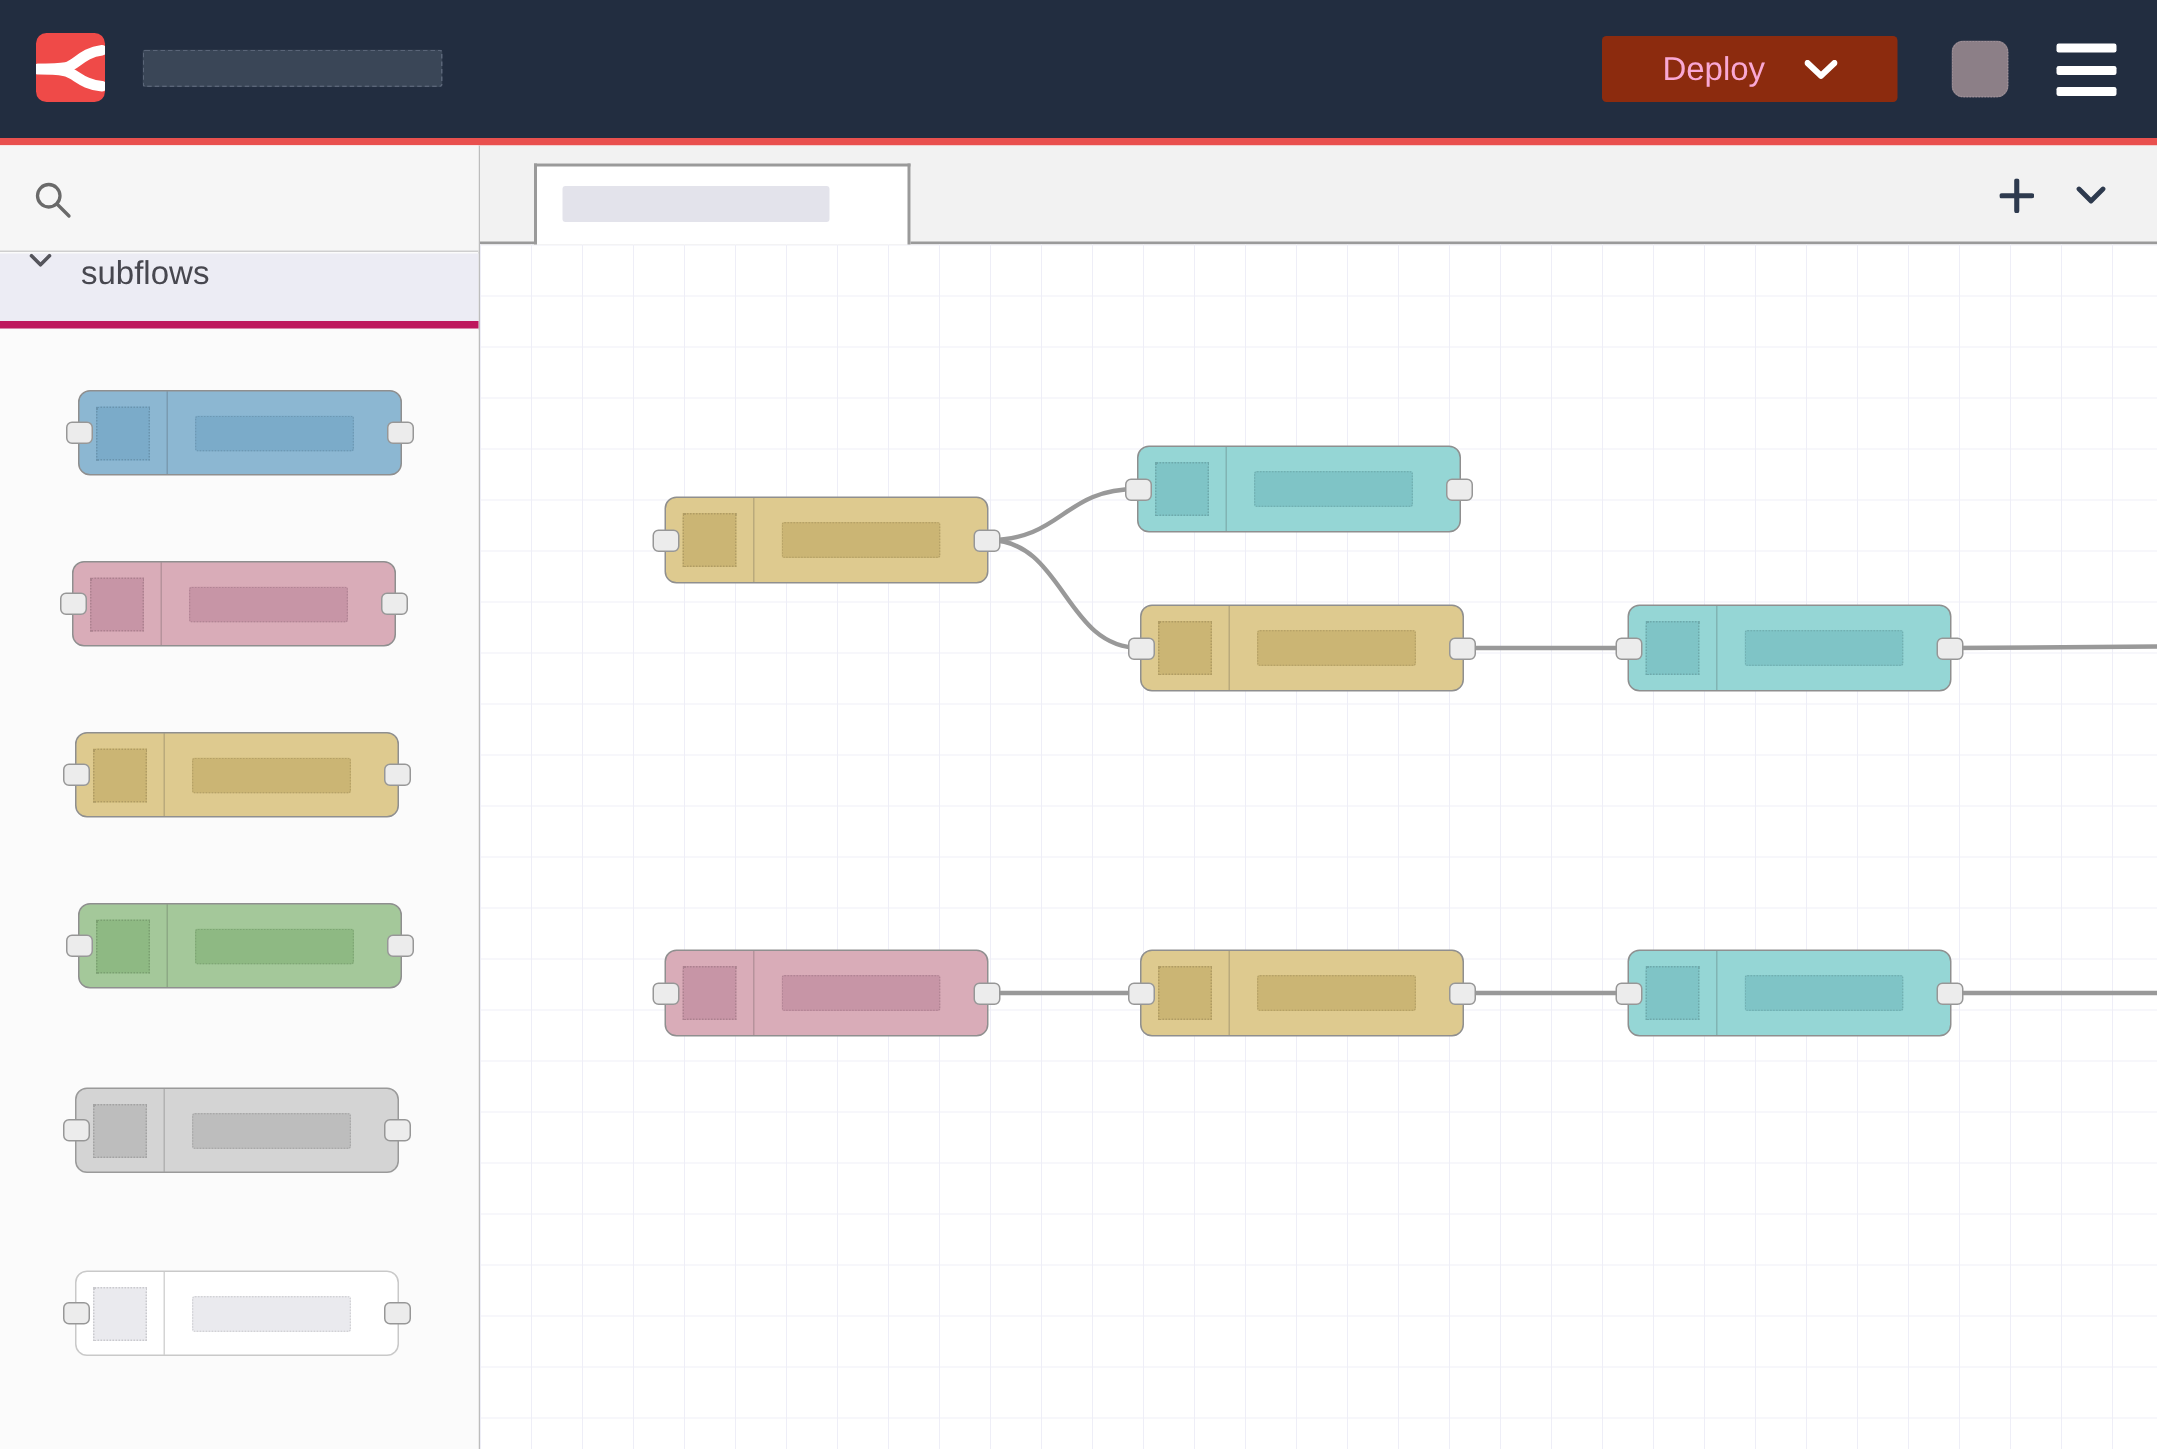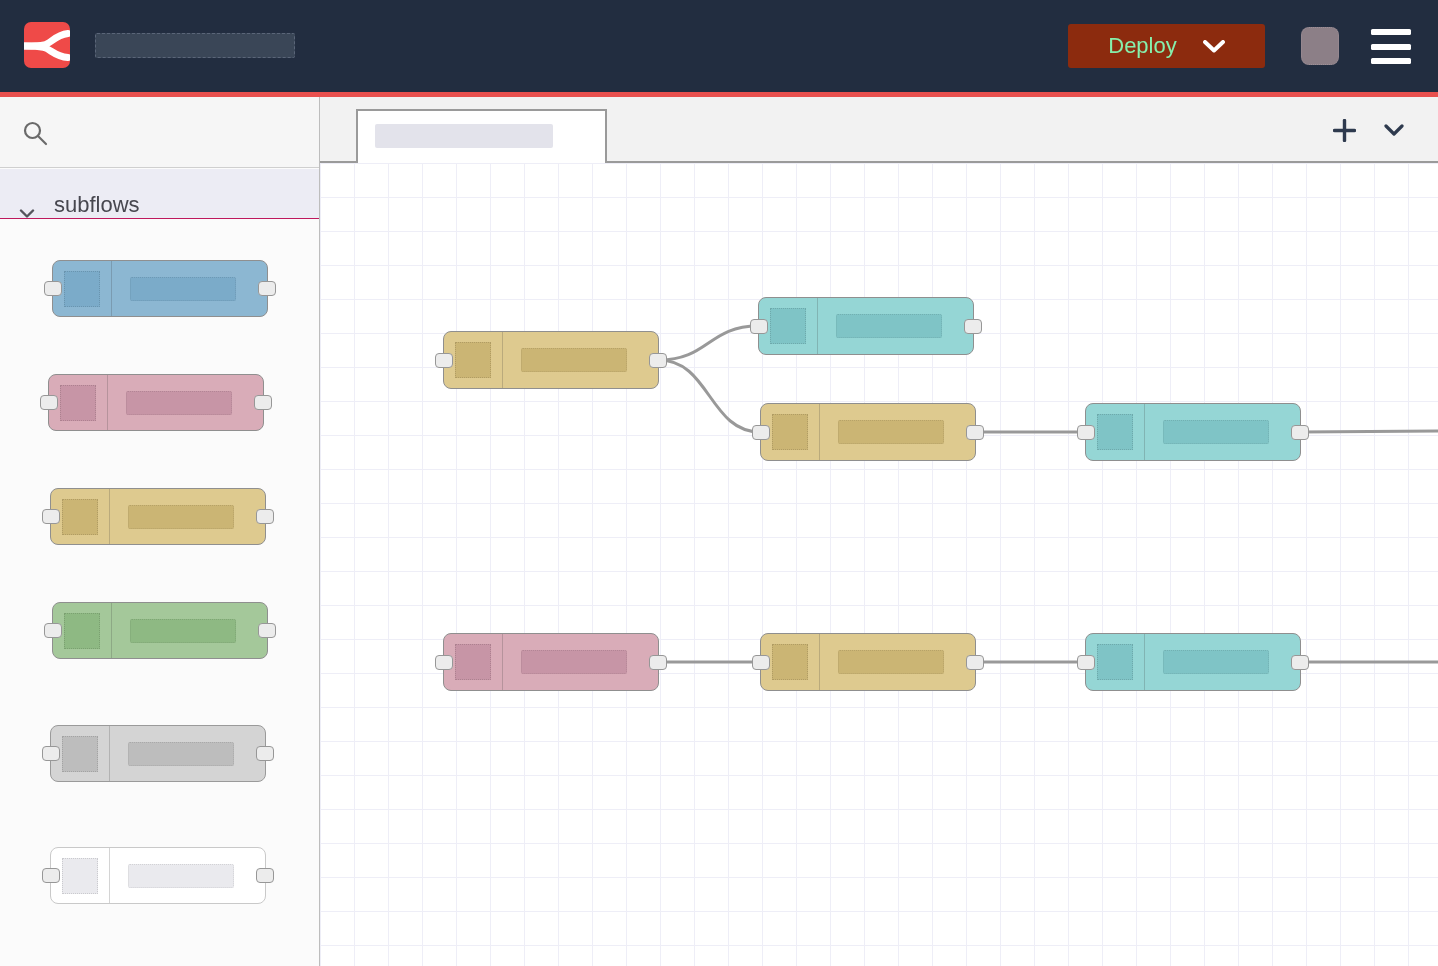"Deploy" .deploy-btn { color: #86efac -> #f9a8d4 }
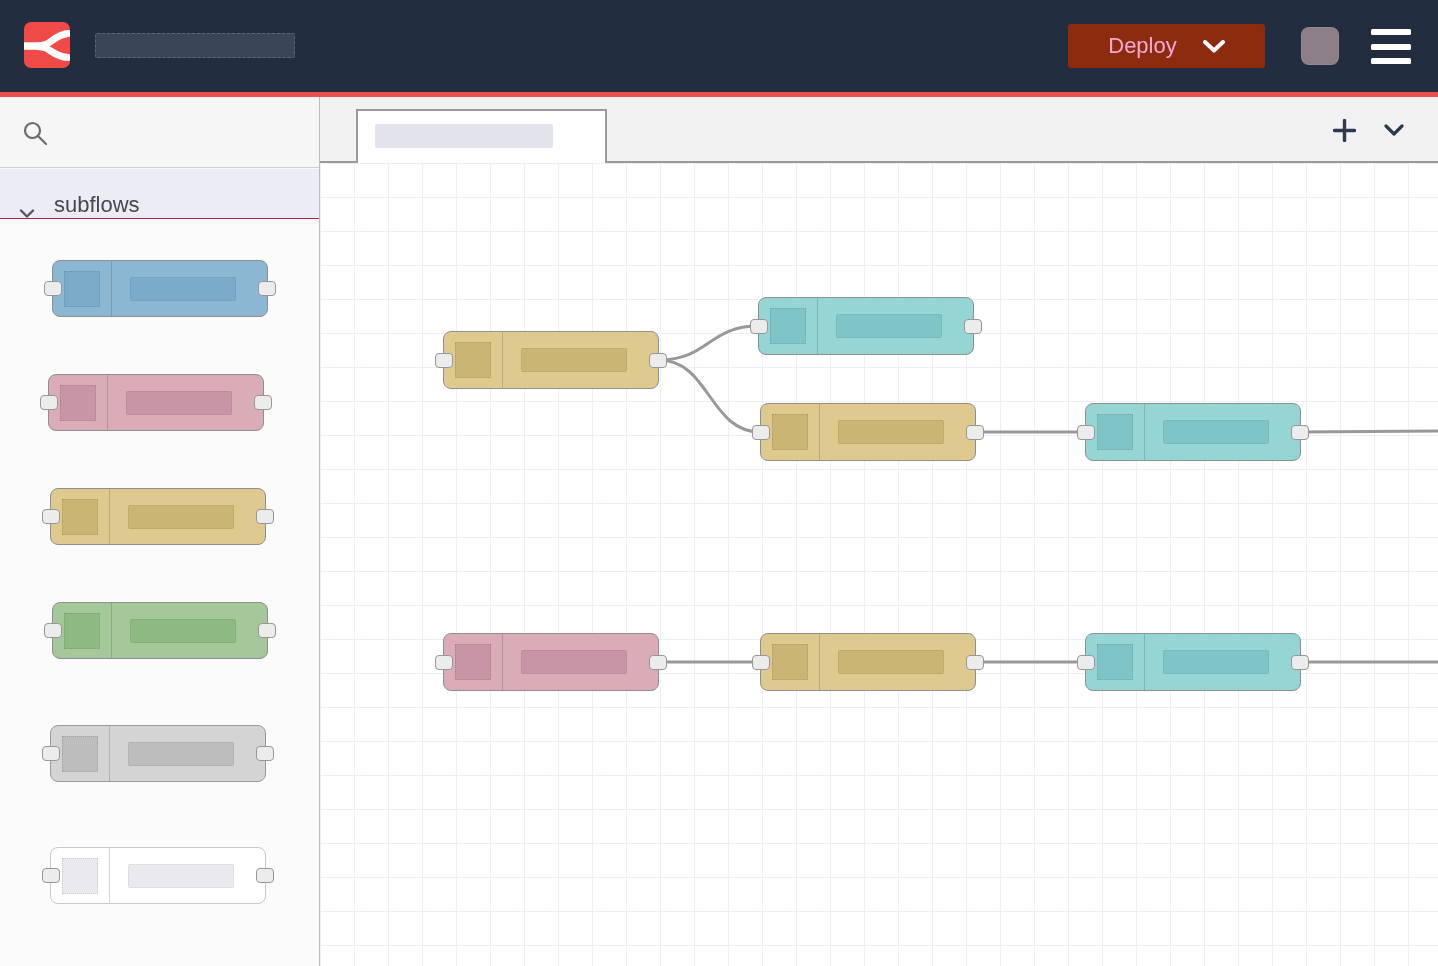"subflows" .section-header { align-items: flex-end -> flex-start; border-bottom: 1px solid #be185d -> 5px solid #be185d }
